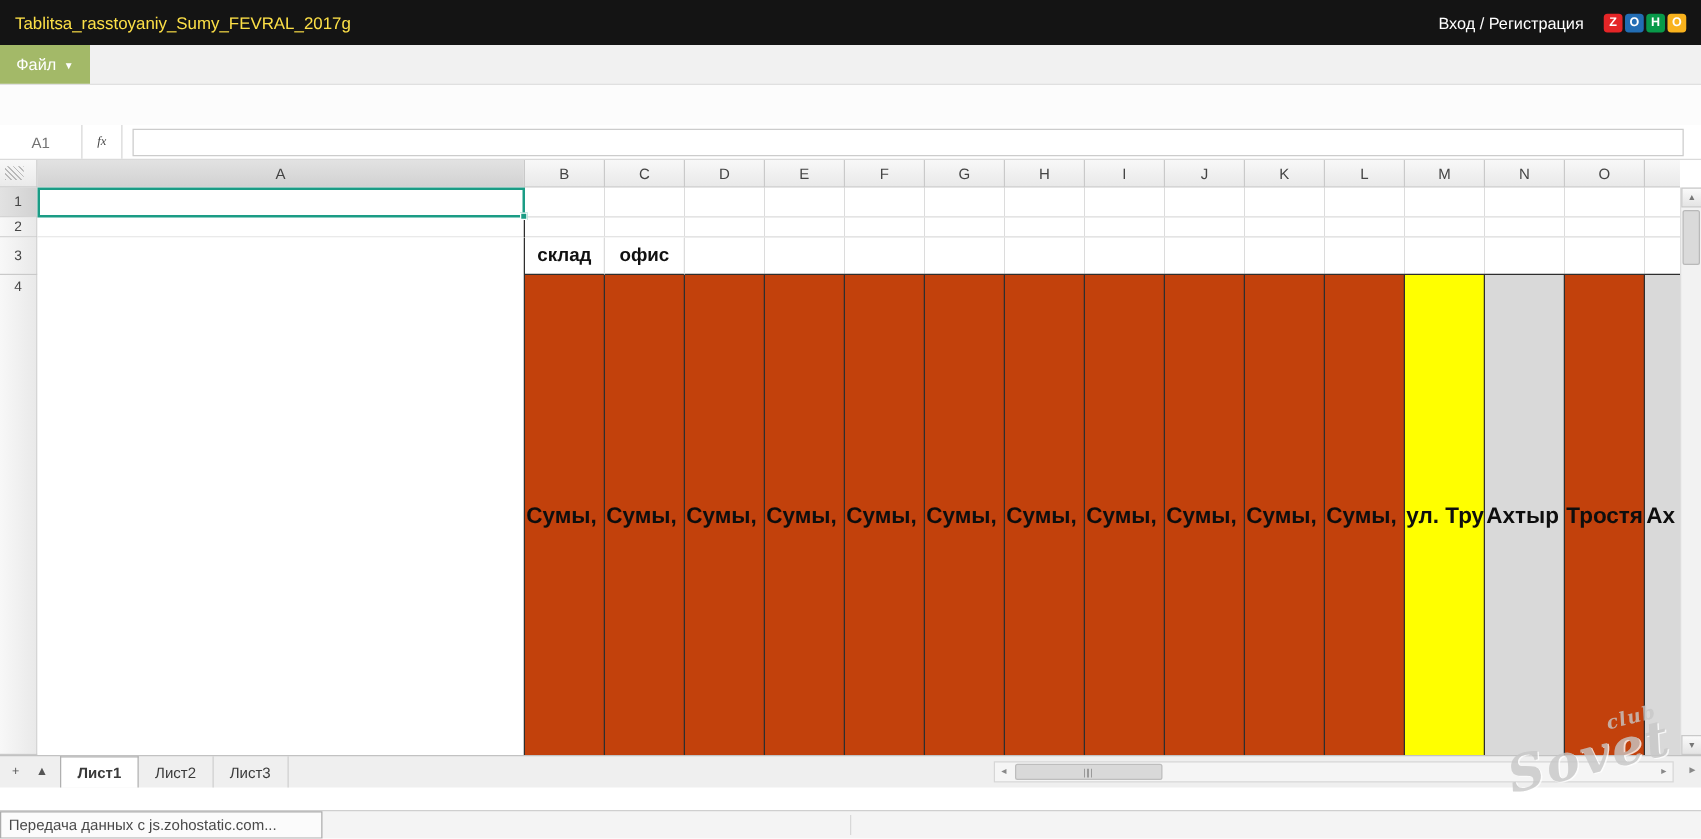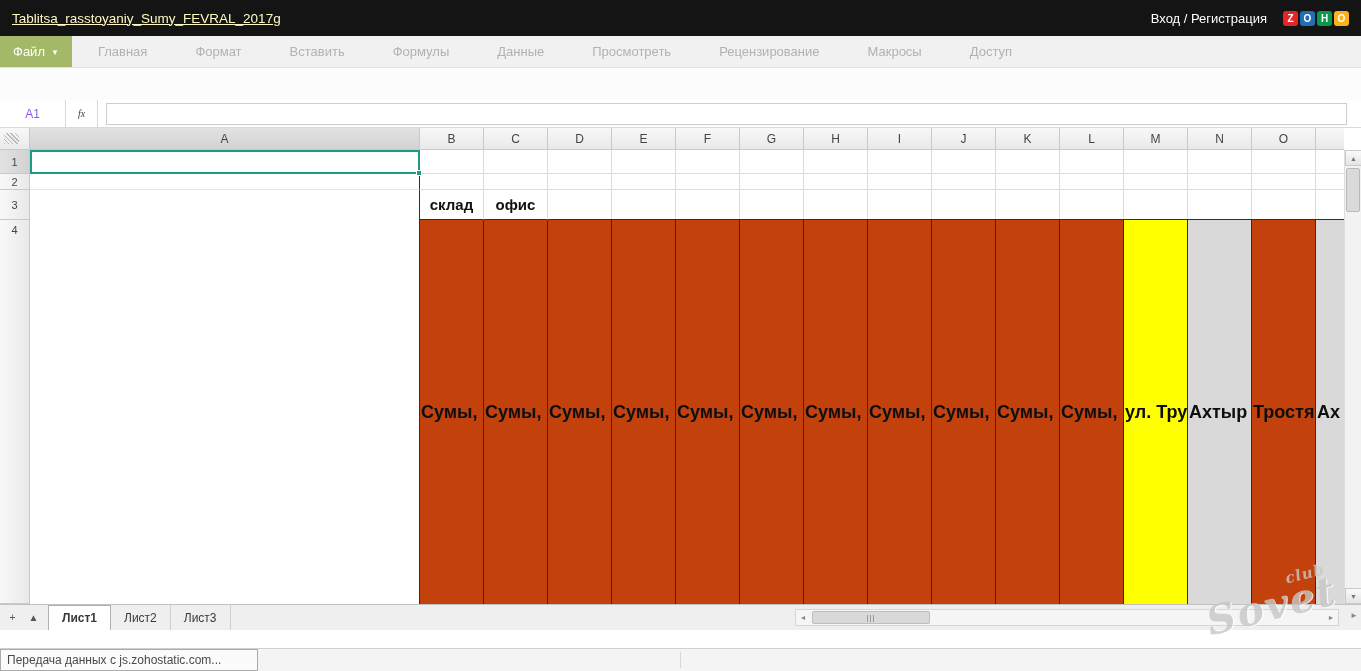"Tablitsa_rasstoyaniy_Sumy_FEVRAL_2017g" .doc-title { color: #fef9c3 -> #fde047; text-decoration: underline -> none }
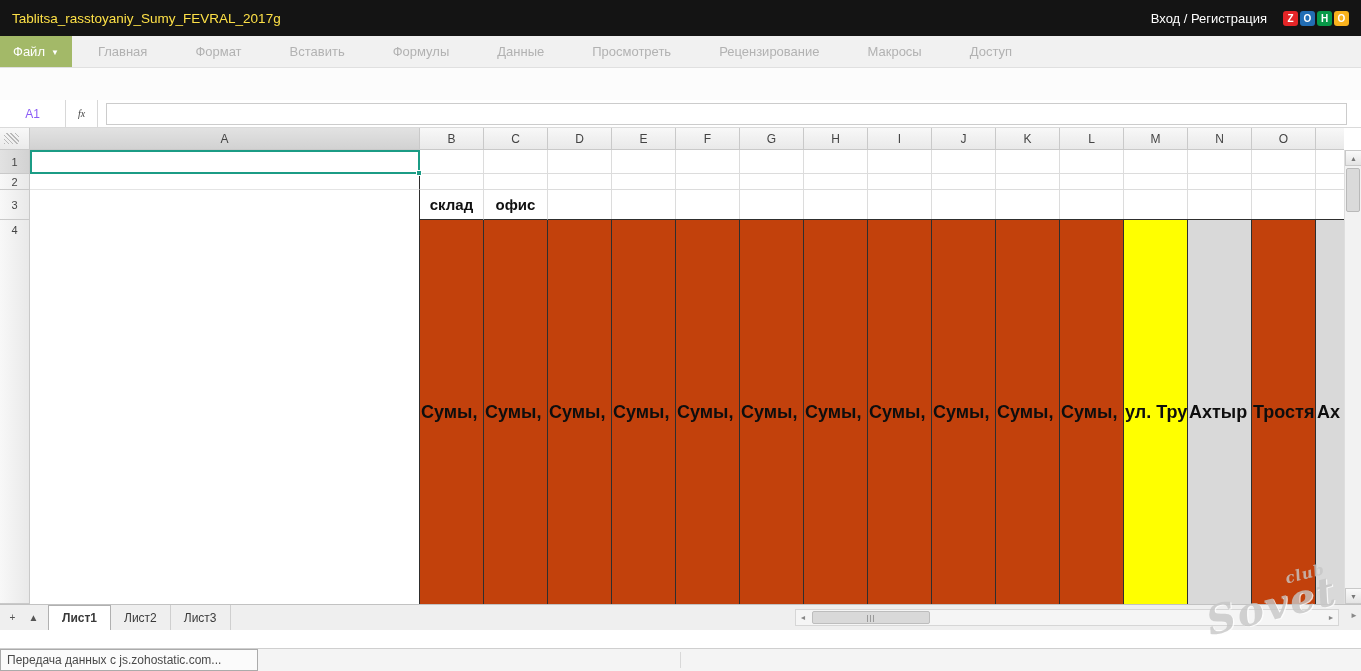"Главная" div.menu-items { html: <div> <span>Главная</span> <span>Формат</span> <span>Вставить</span> <span>Формулы</span> <span>Данные</span> <span>Просмотреть</span> <span>Рецензирование</span> <span>Макросы</span> <span>Доступ</span> </div> -> none }
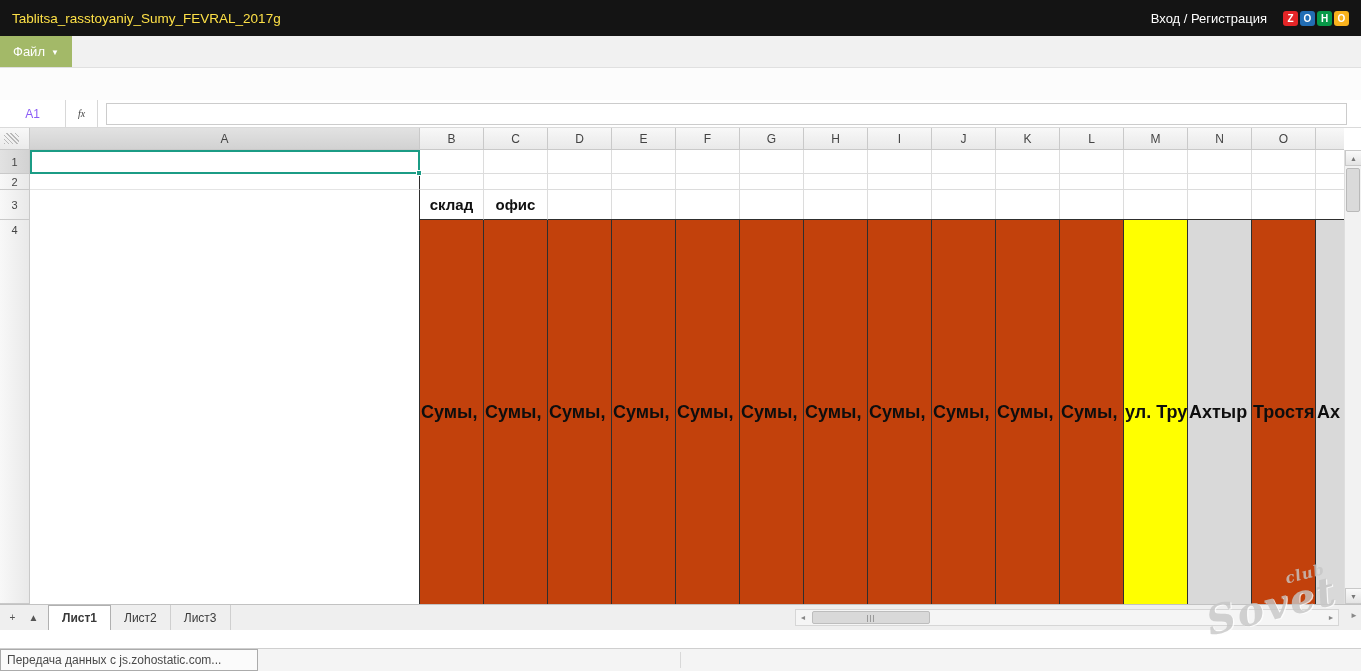"A1" .cell-ref { color: #8b5cf6 -> #737373 }
